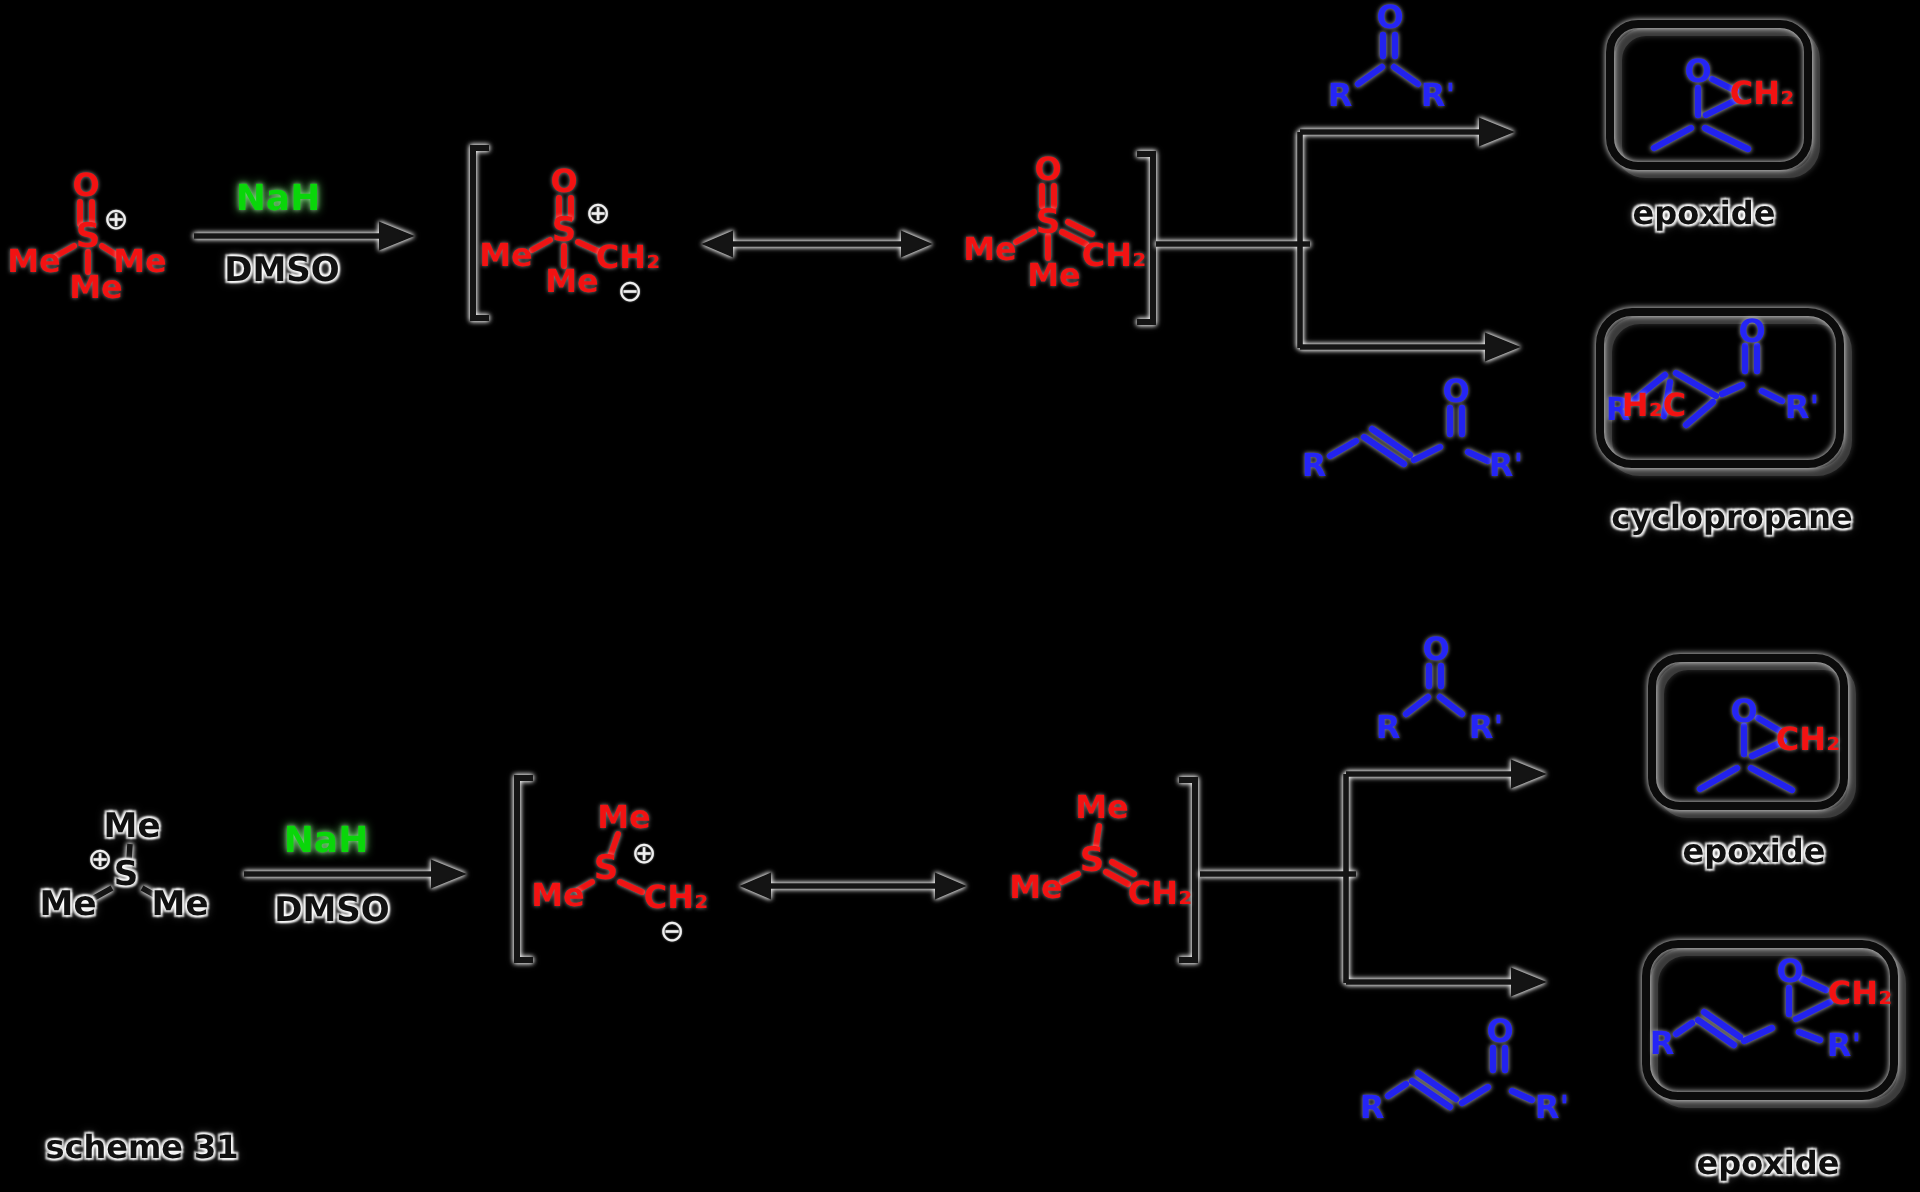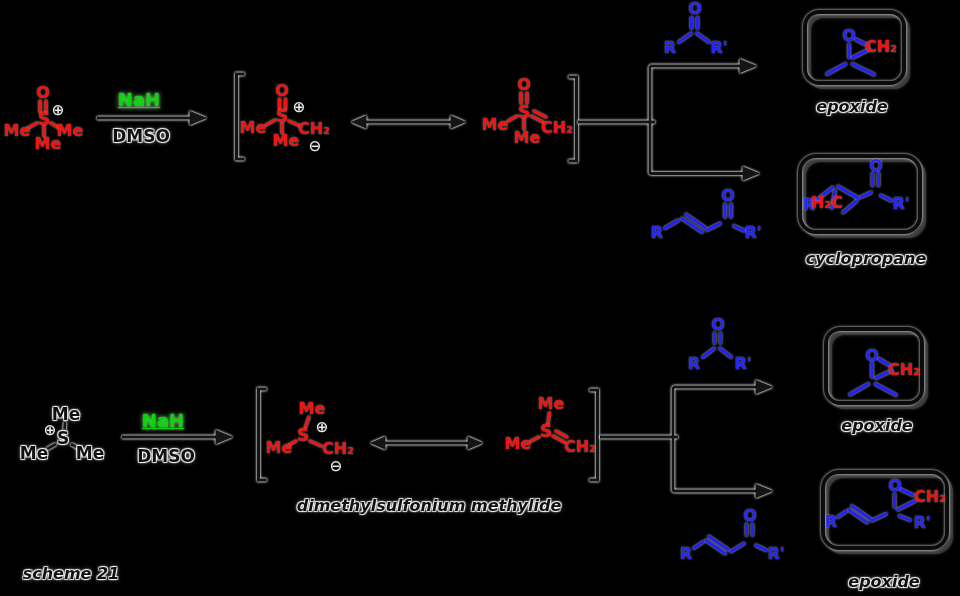"NaH" .green-t { text-decoration: underline -> none }
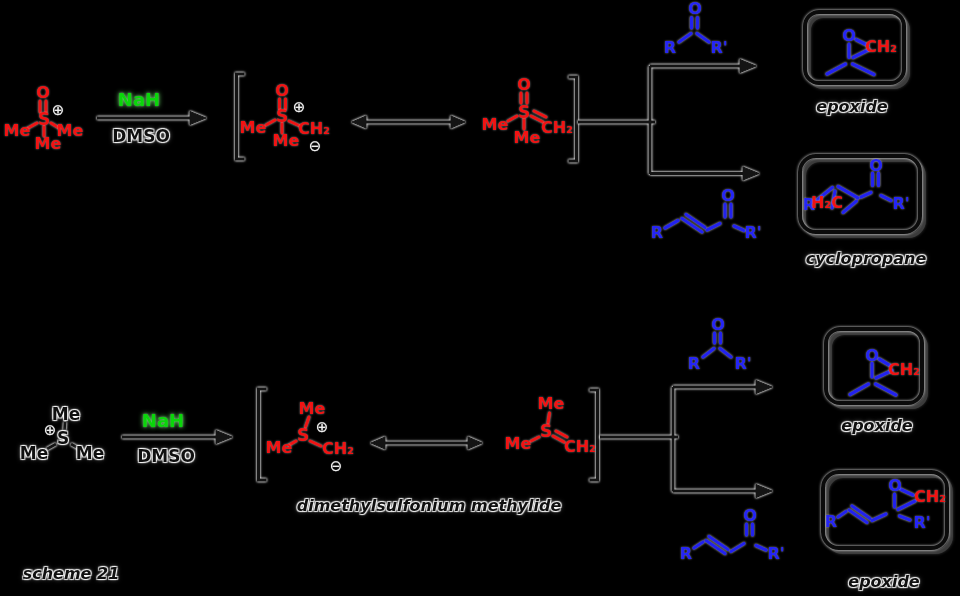"epoxide" .name-t { font-style: italic -> none }
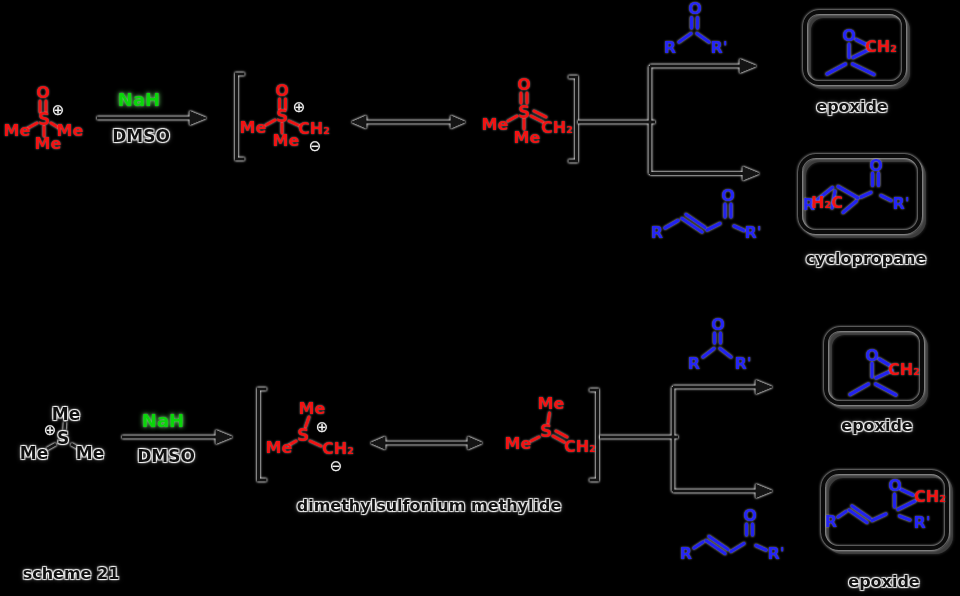"dimethylsulfonium methylide" span.t { html: <span>dimethylsulfonium methylide</span> -> none }
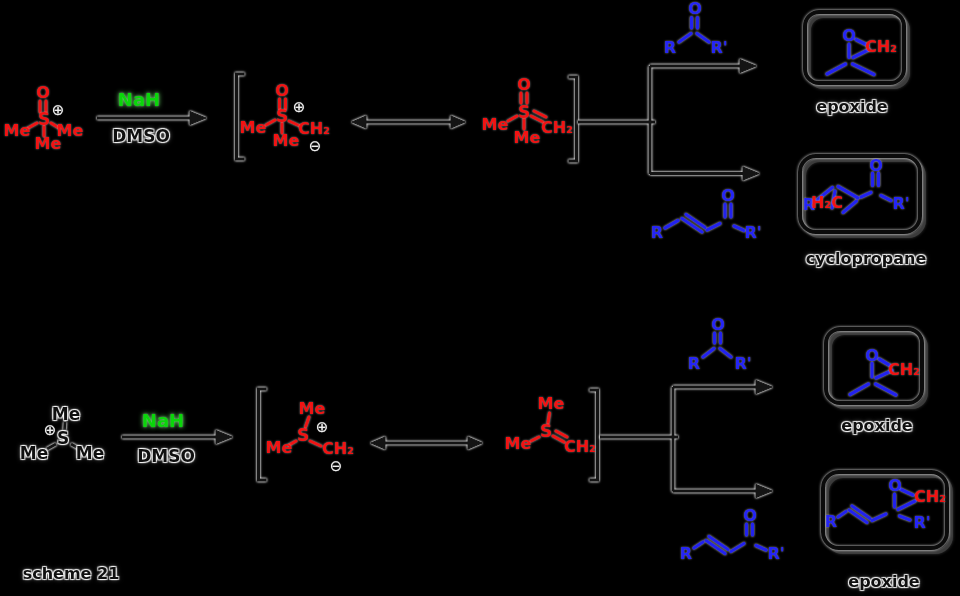"scheme 21" span.t { text: 21 -> 31 }
